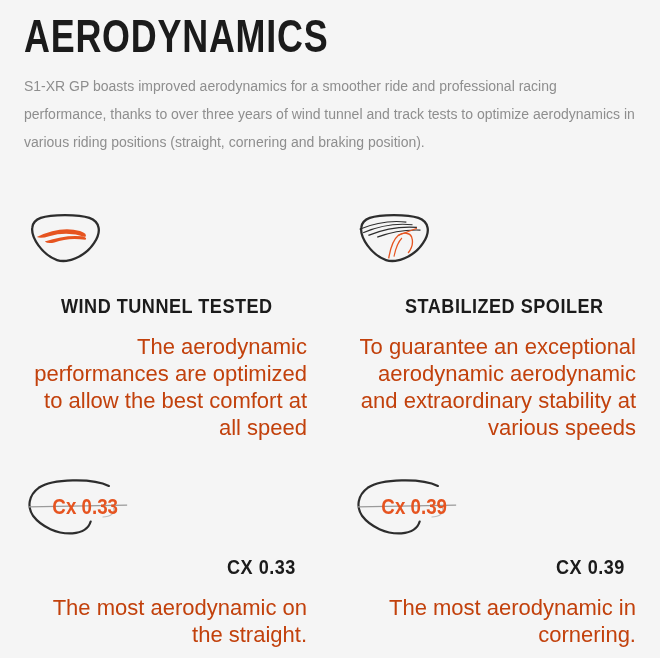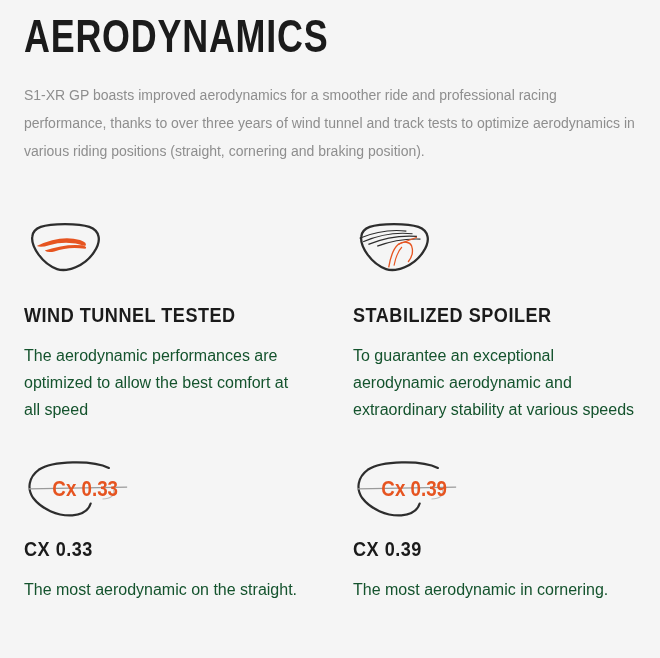"AERODYNAMICS" .page-title { margin-bottom: 21px -> 12px }
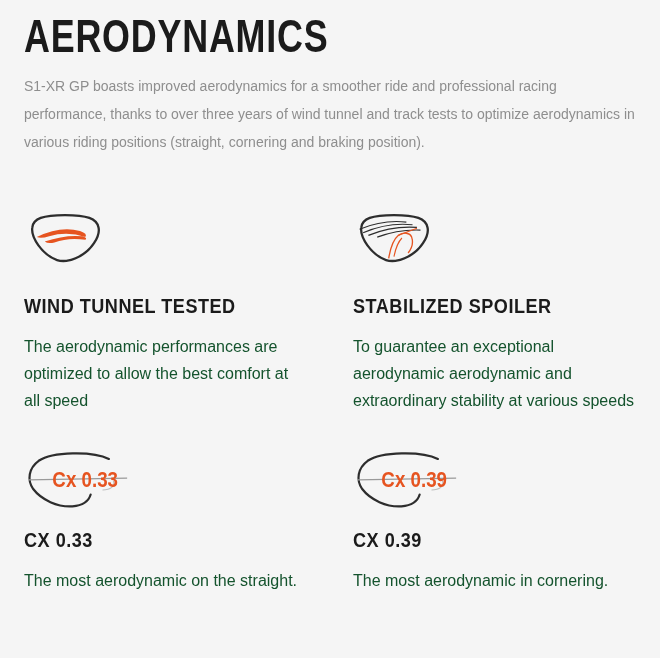"WIND TUNNEL TESTED" .feature { text-align: none -> right }
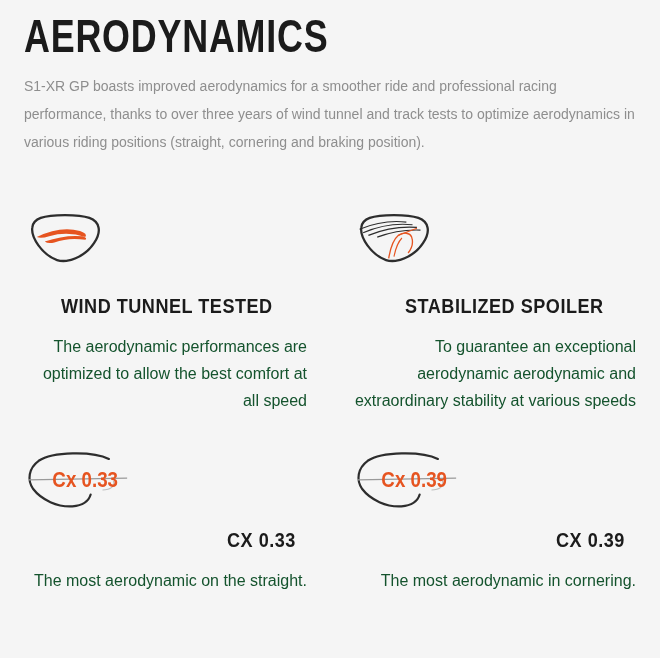"The aerodynamic performances are" .feature p { color: #14532d -> #c2410c; font-size: 16px -> 22px }
